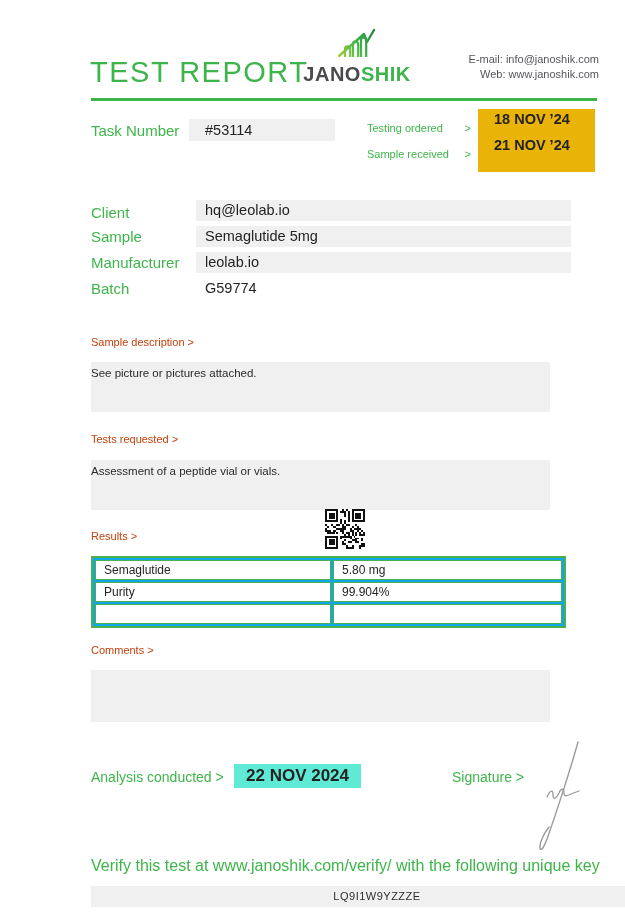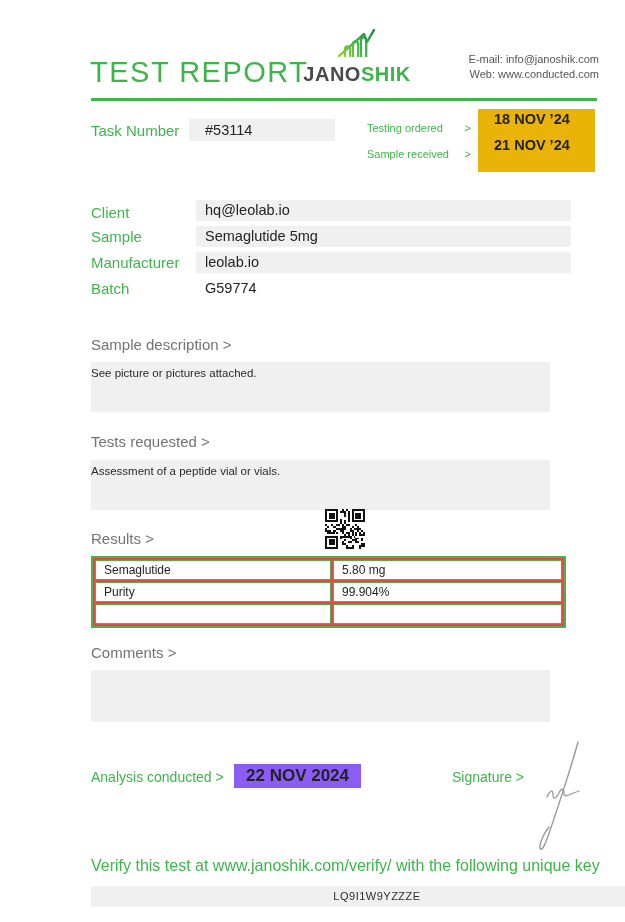"www.conducted.com" span { text: www.conducted.com -> www.janoshik.com }
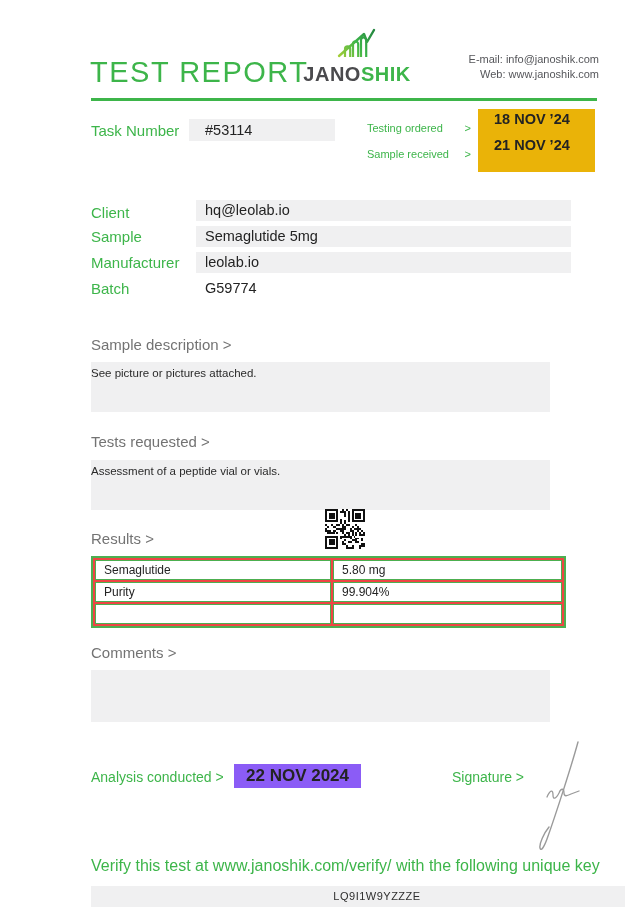"Sample description >" .sect-head { color: #737373 -> #c2410c; font-size: 15px -> 11px }
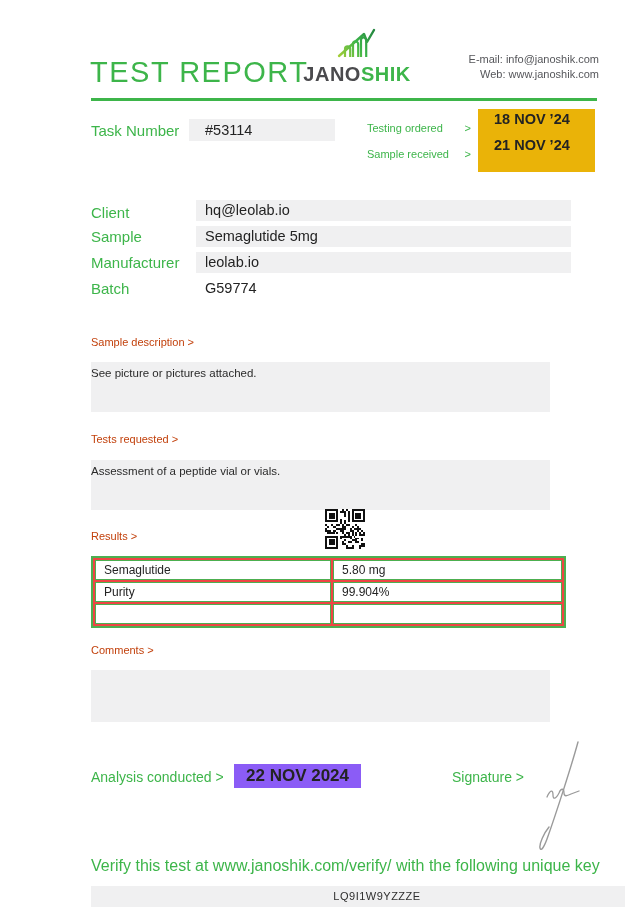"Semaglutide" .rtable { background: #ef4444 -> #0ea5e9 }
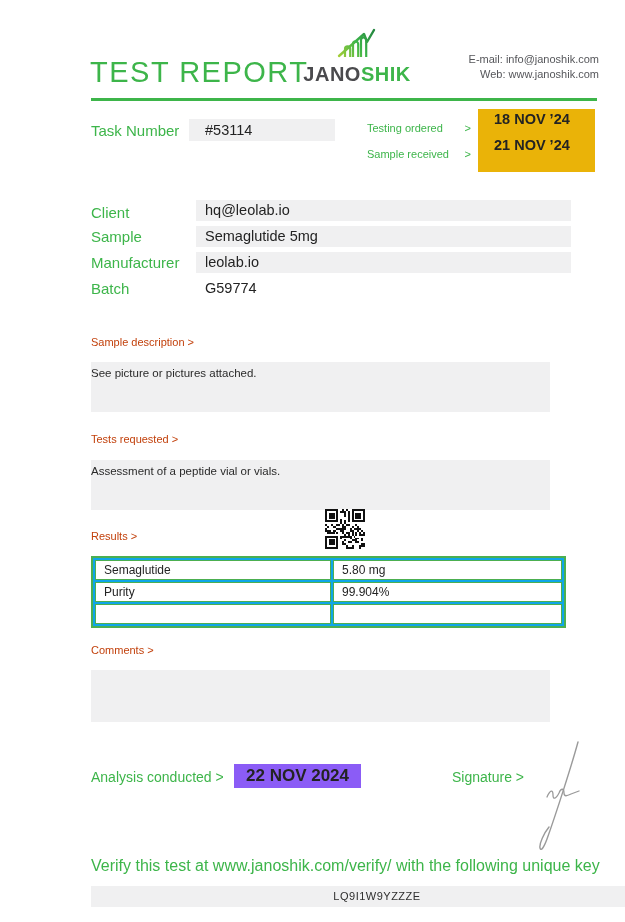"22 NOV 2024" .analysis-box { background: #8b5cf6 -> #5eead4 }
